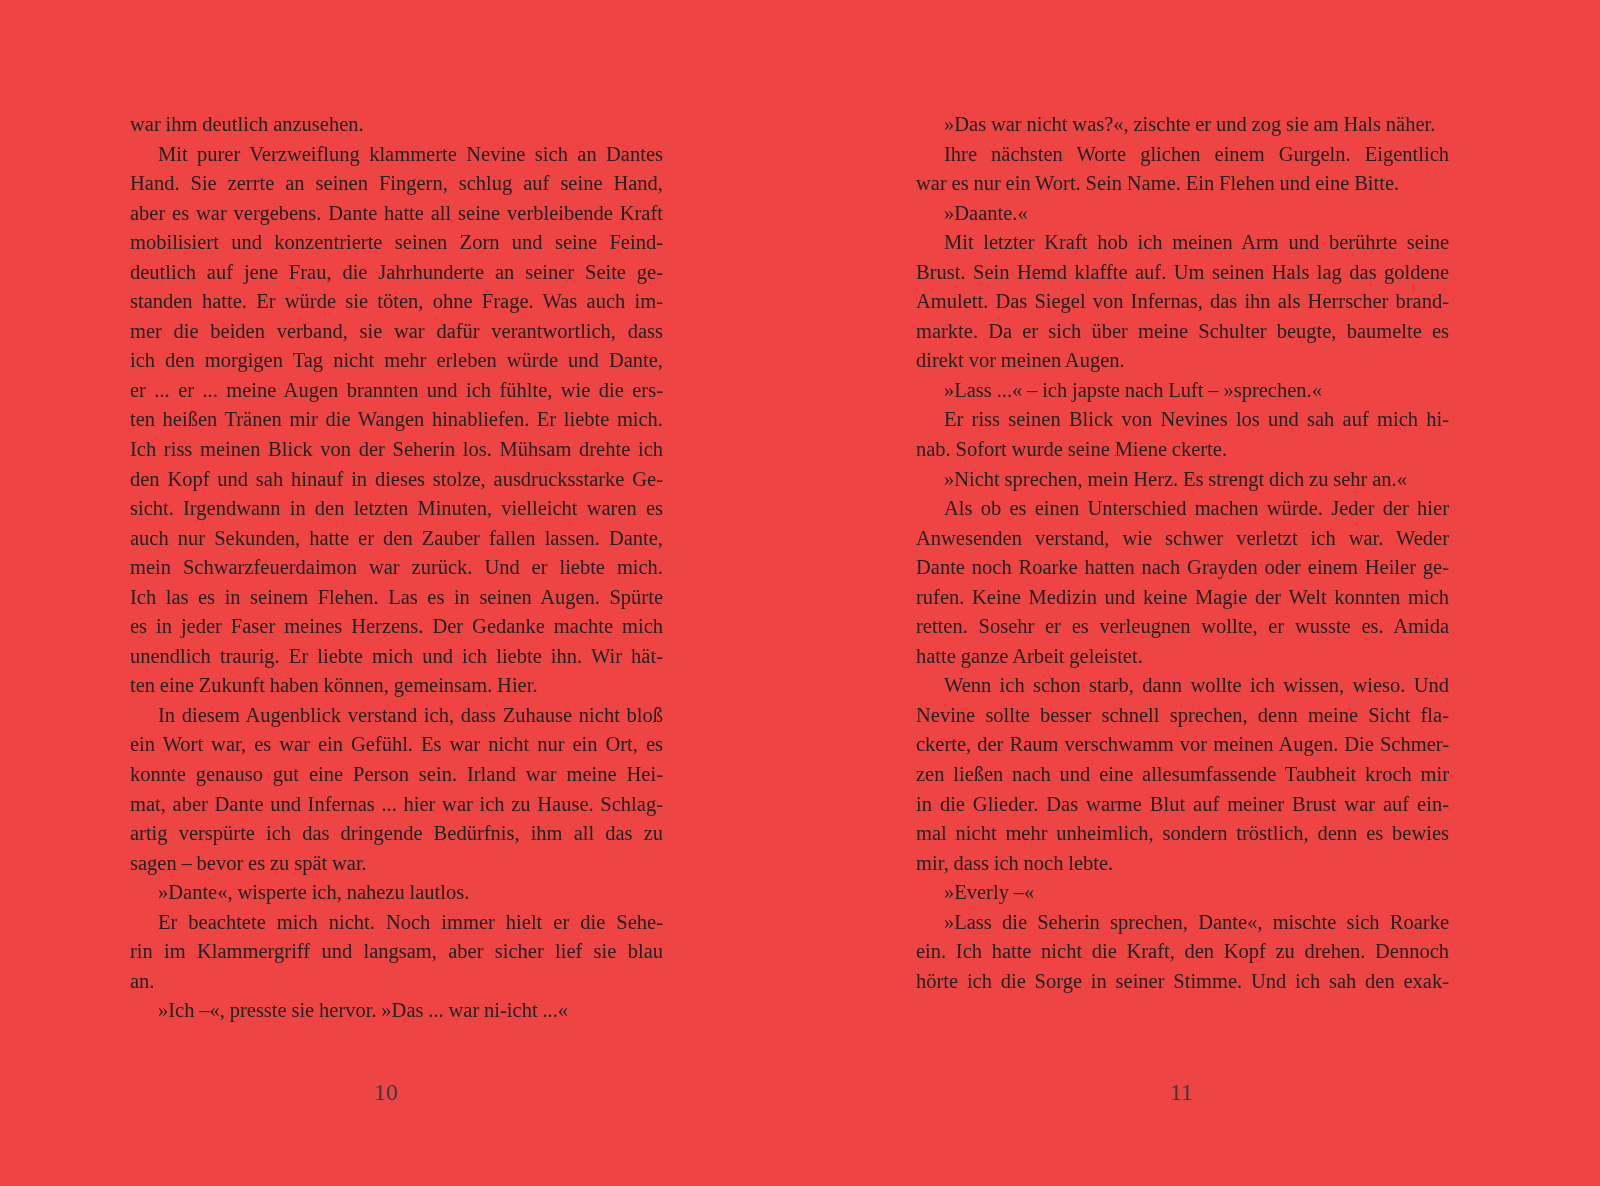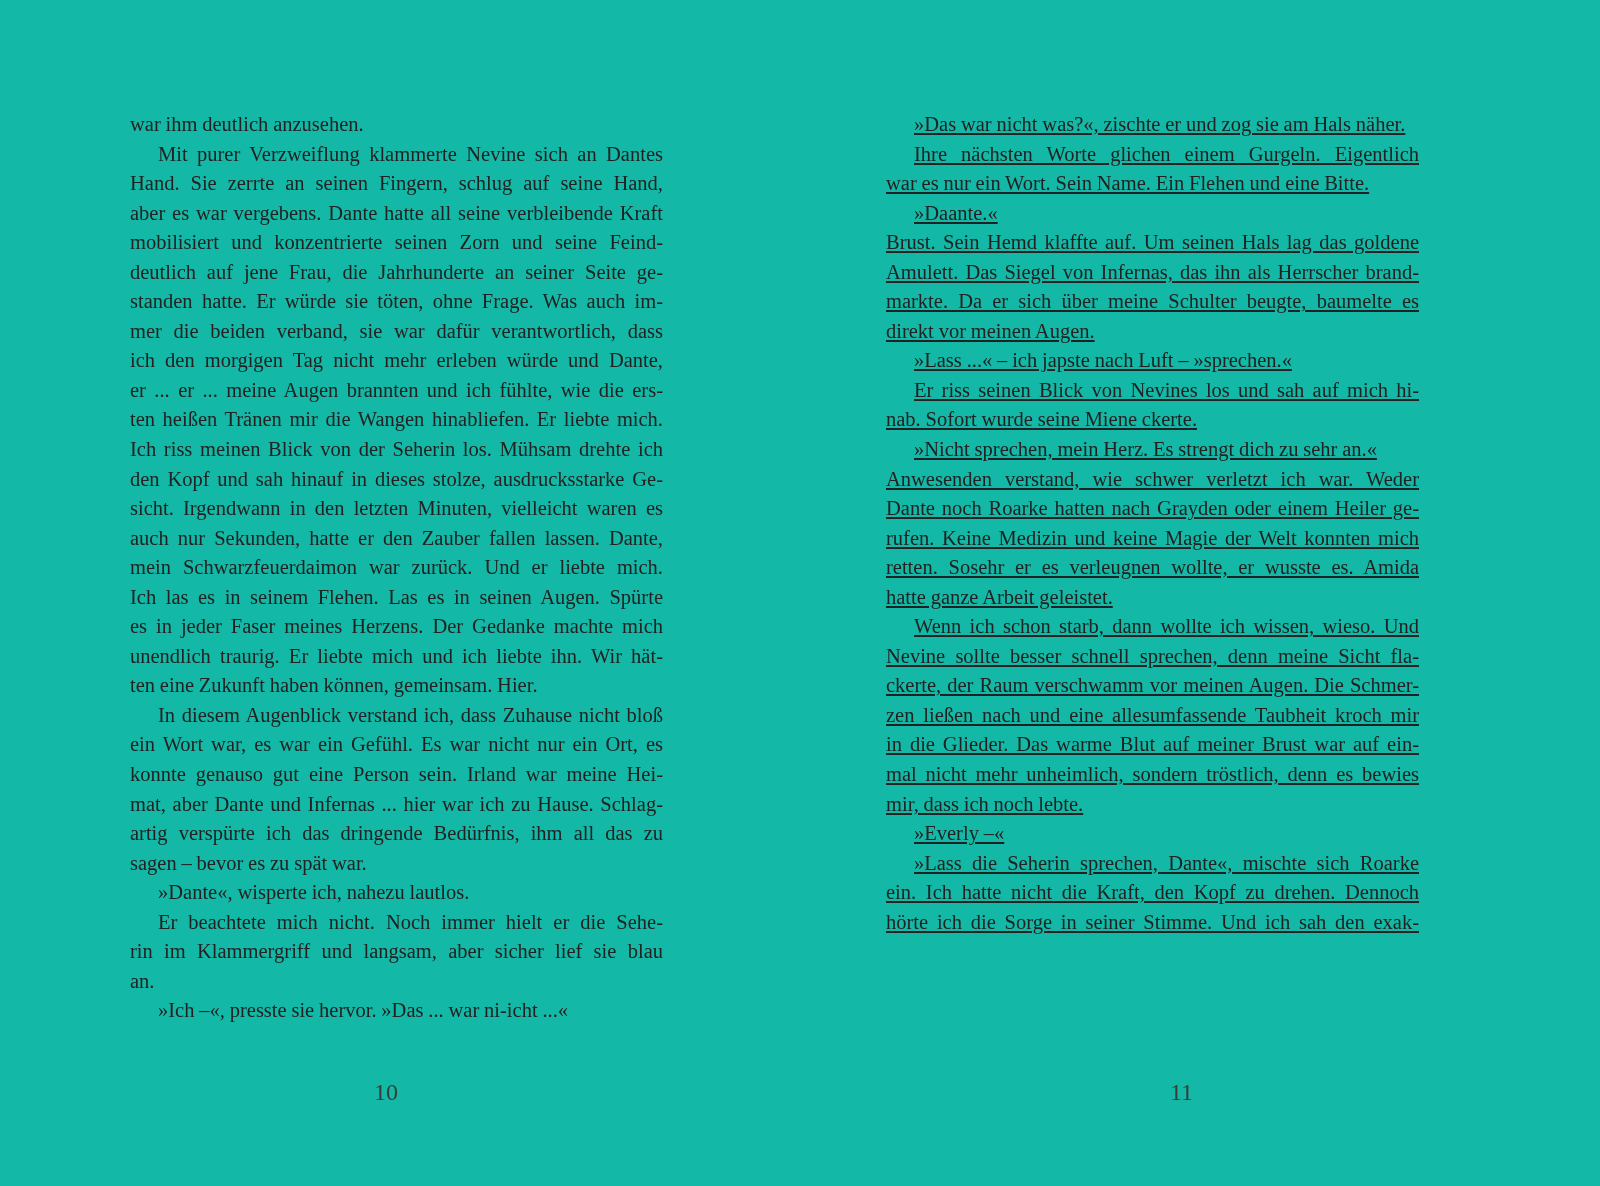"war ihm deutlich anzusehen." .spread { background: #14b8a6 -> #ef4444 }
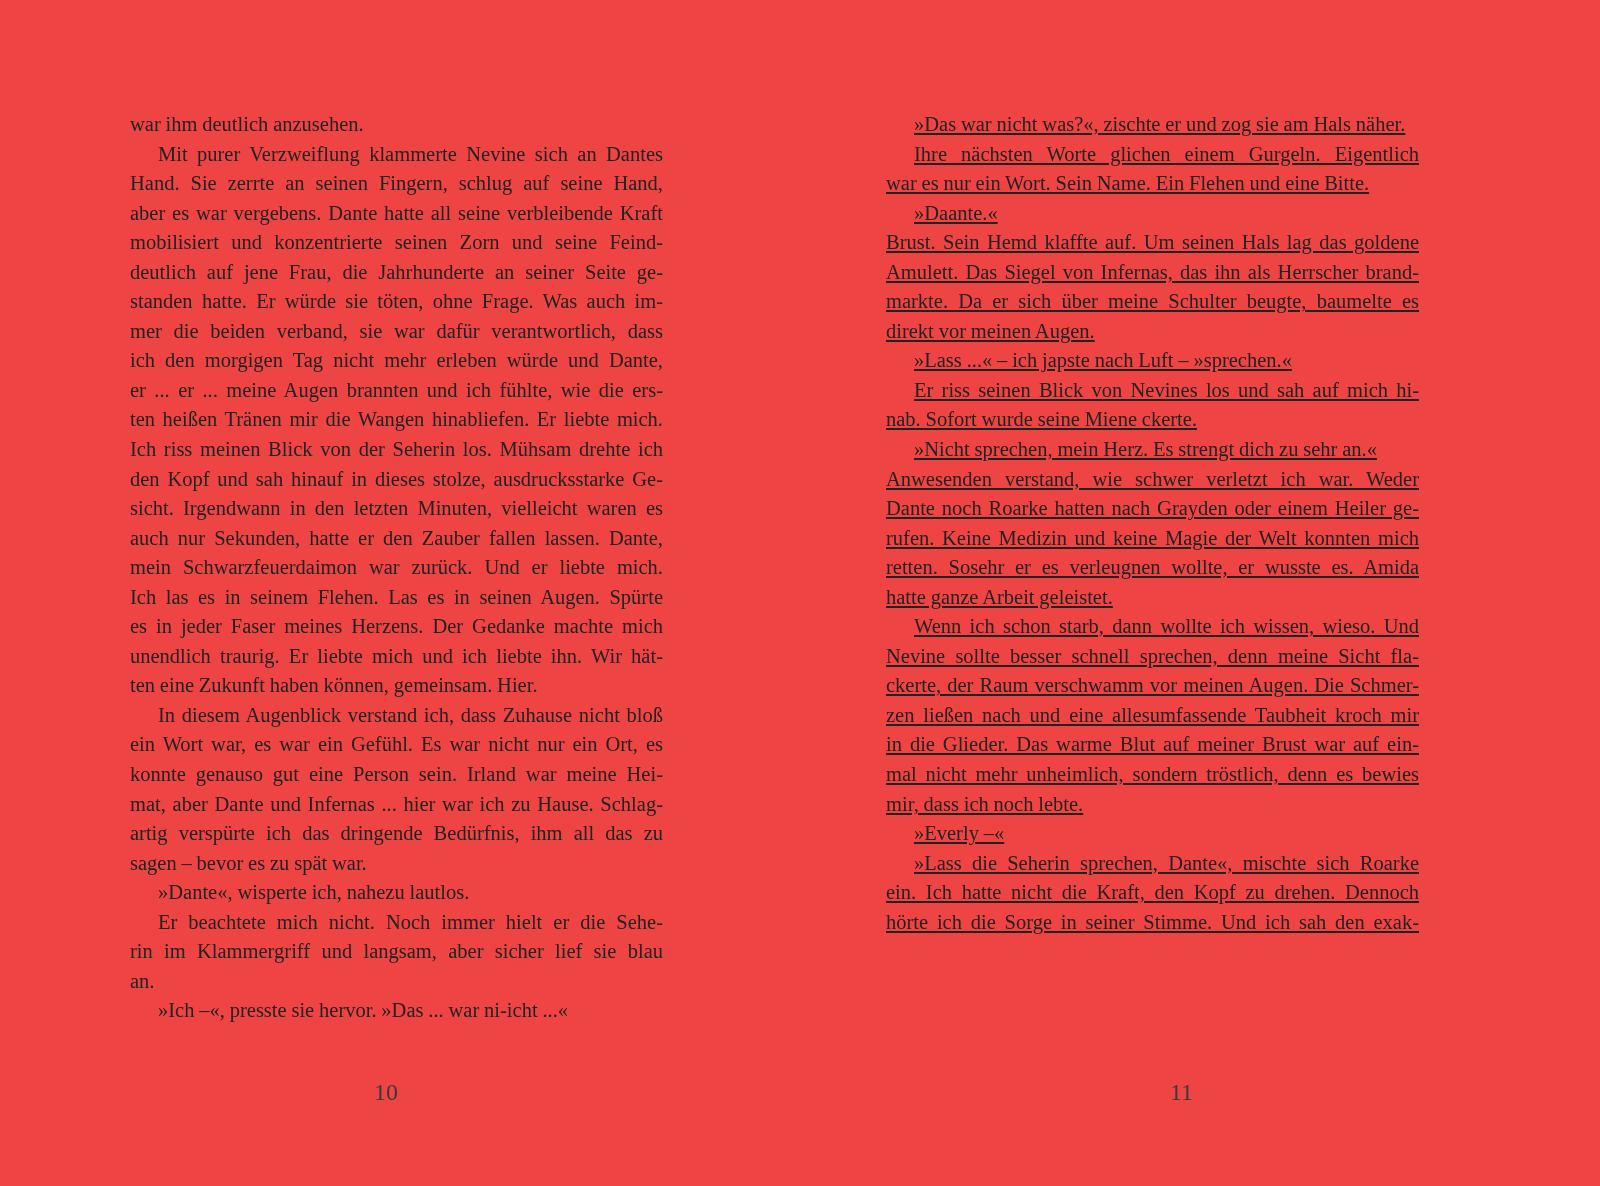"»Das war nicht was?«, zischte" .col-right { left: 886px -> 916px; text-decoration: underline -> none }
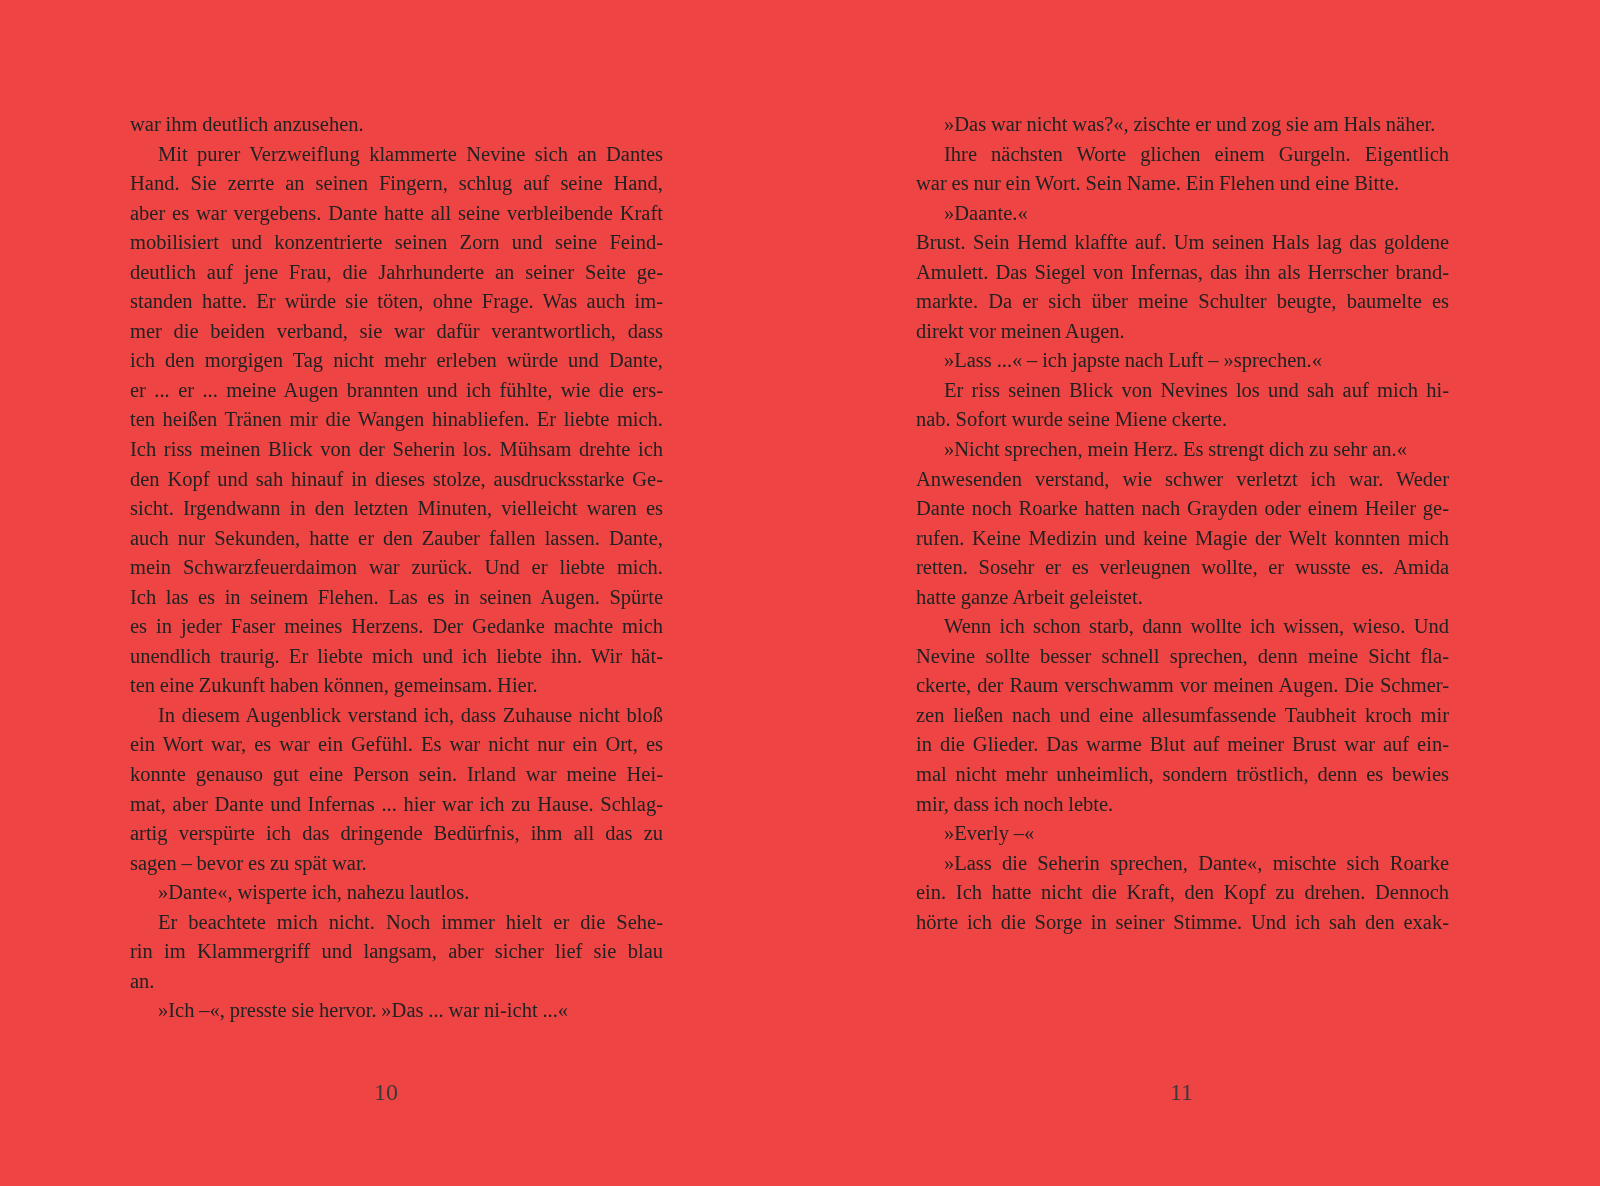"Mit letzter Kraft hob ich" div.line { html: none -> <div>Mit letzter Kraft hob ich meinen Arm und berührte seine</div> }
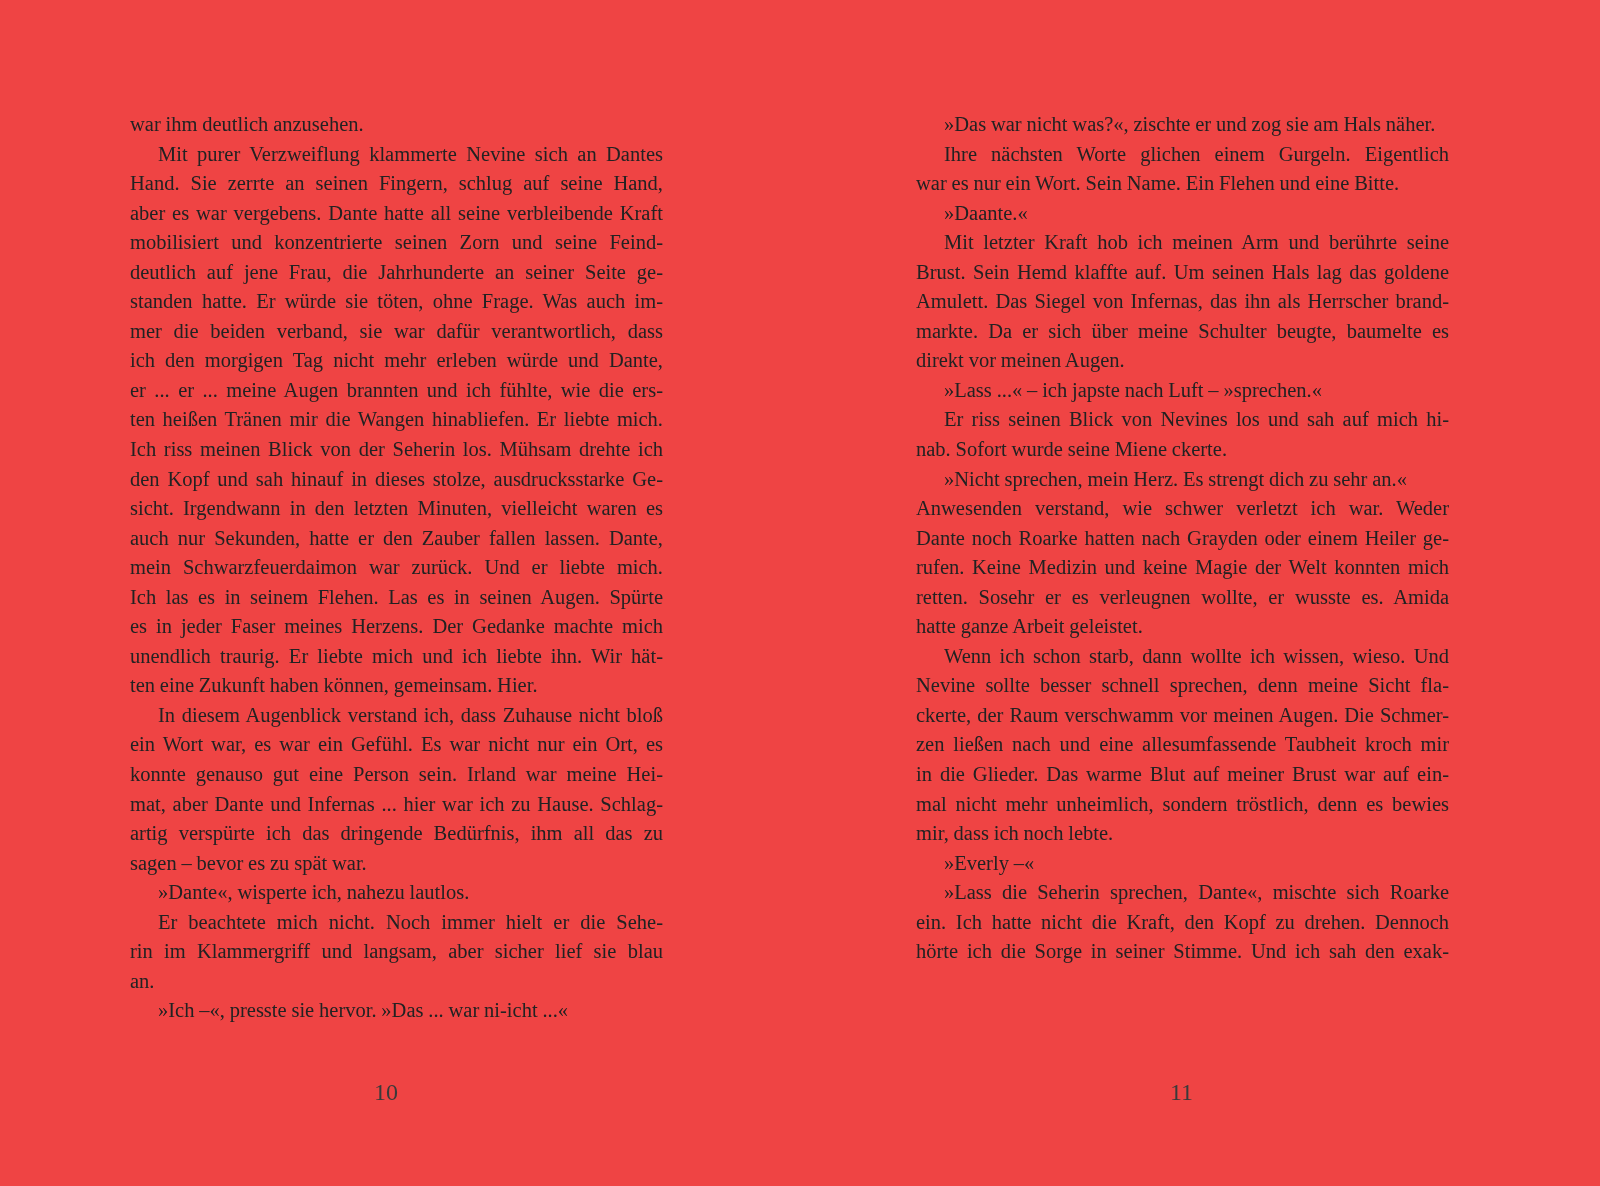"Als ob es einen Unterschied" div.line { html: none -> <div>Als ob es einen Unterschied machen würde. Jeder der hier</div> }
